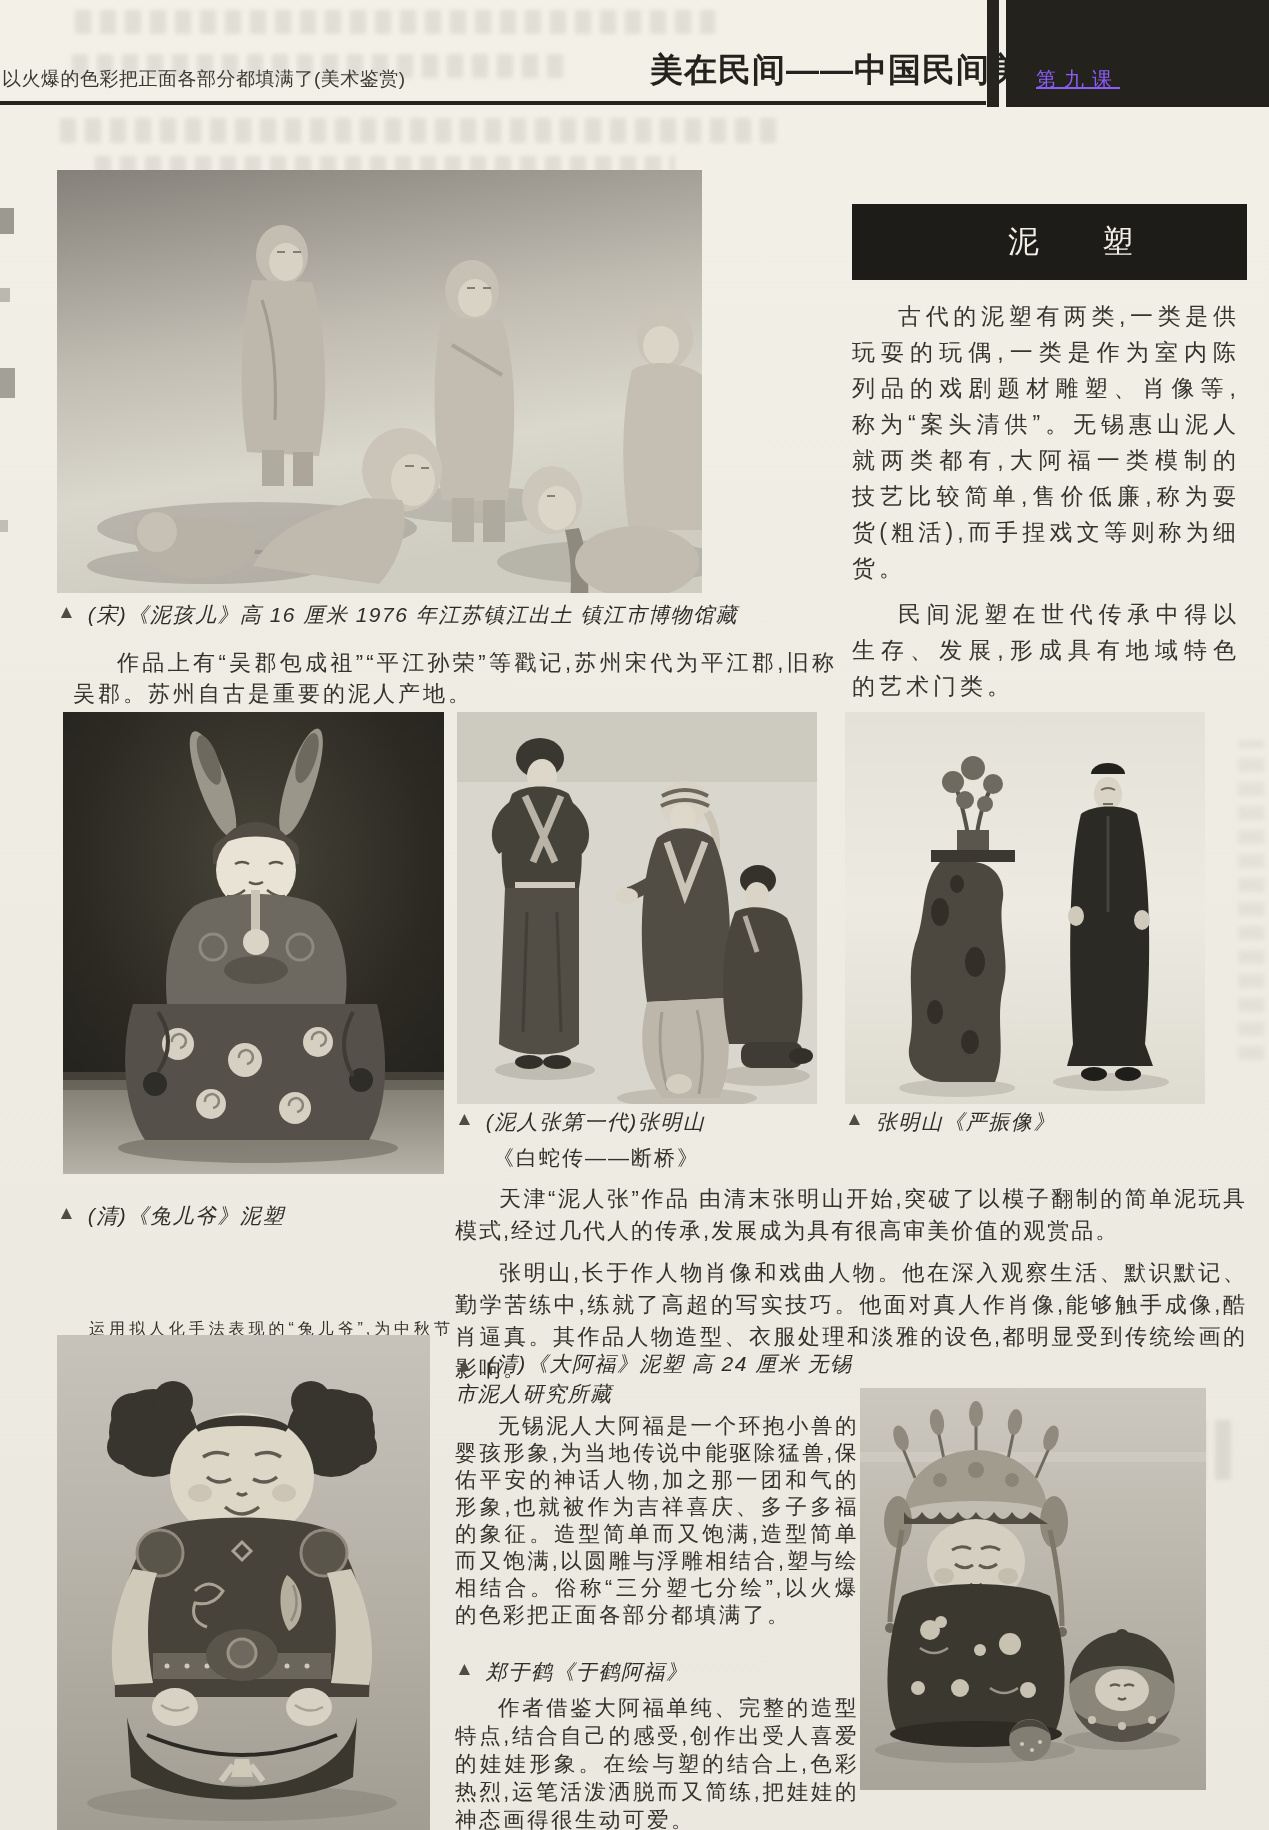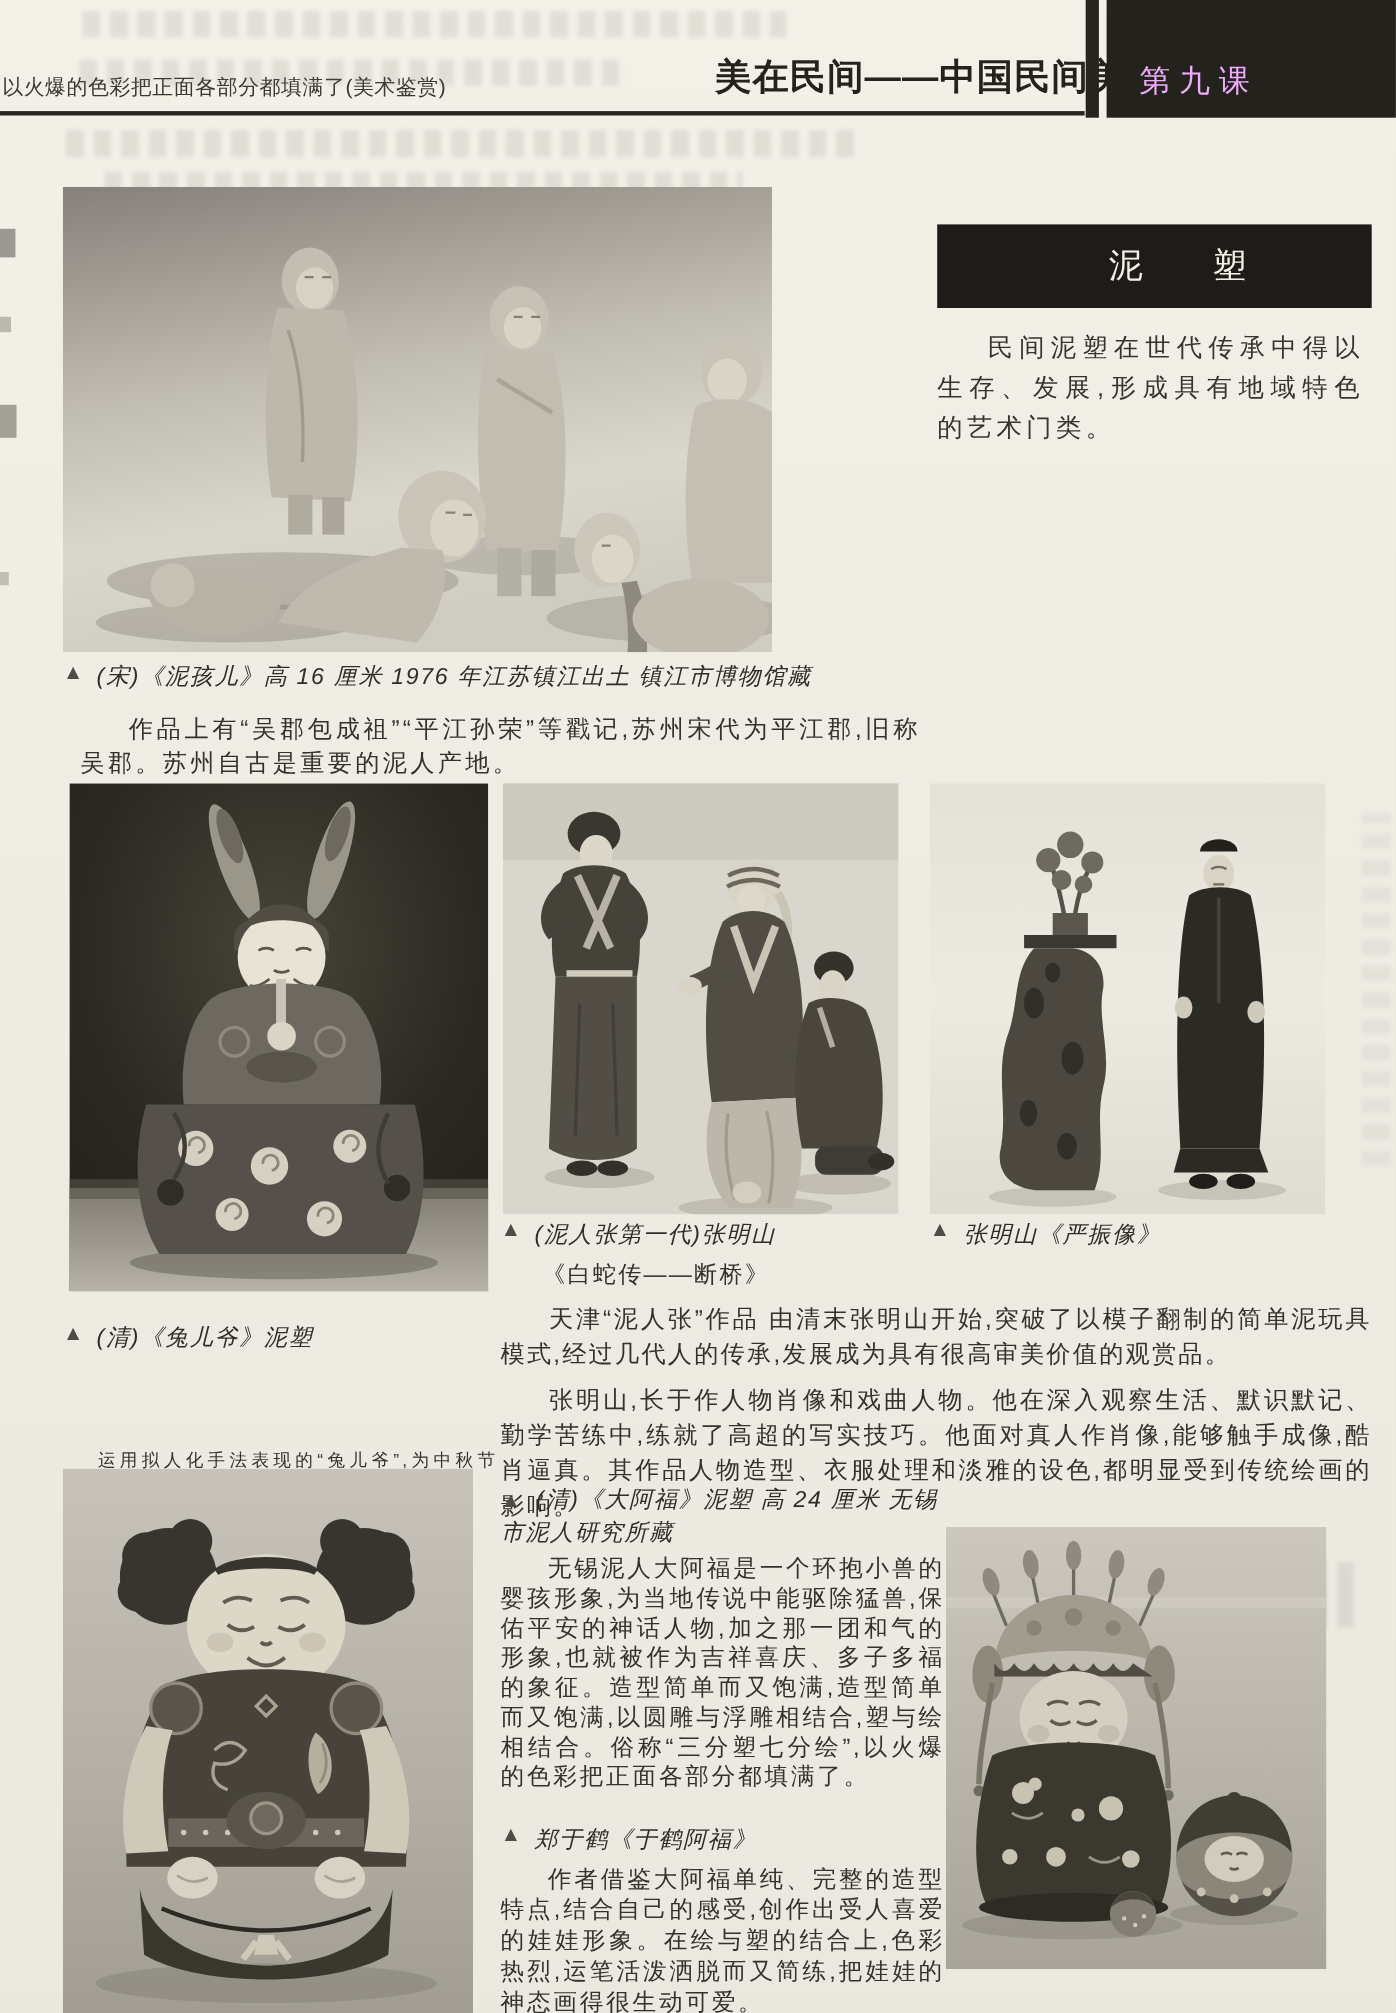"第九课" .lesson span { color: #f0abfc -> #8b5cf6; font-size: 28px -> 20px; text-decoration: none -> underline }
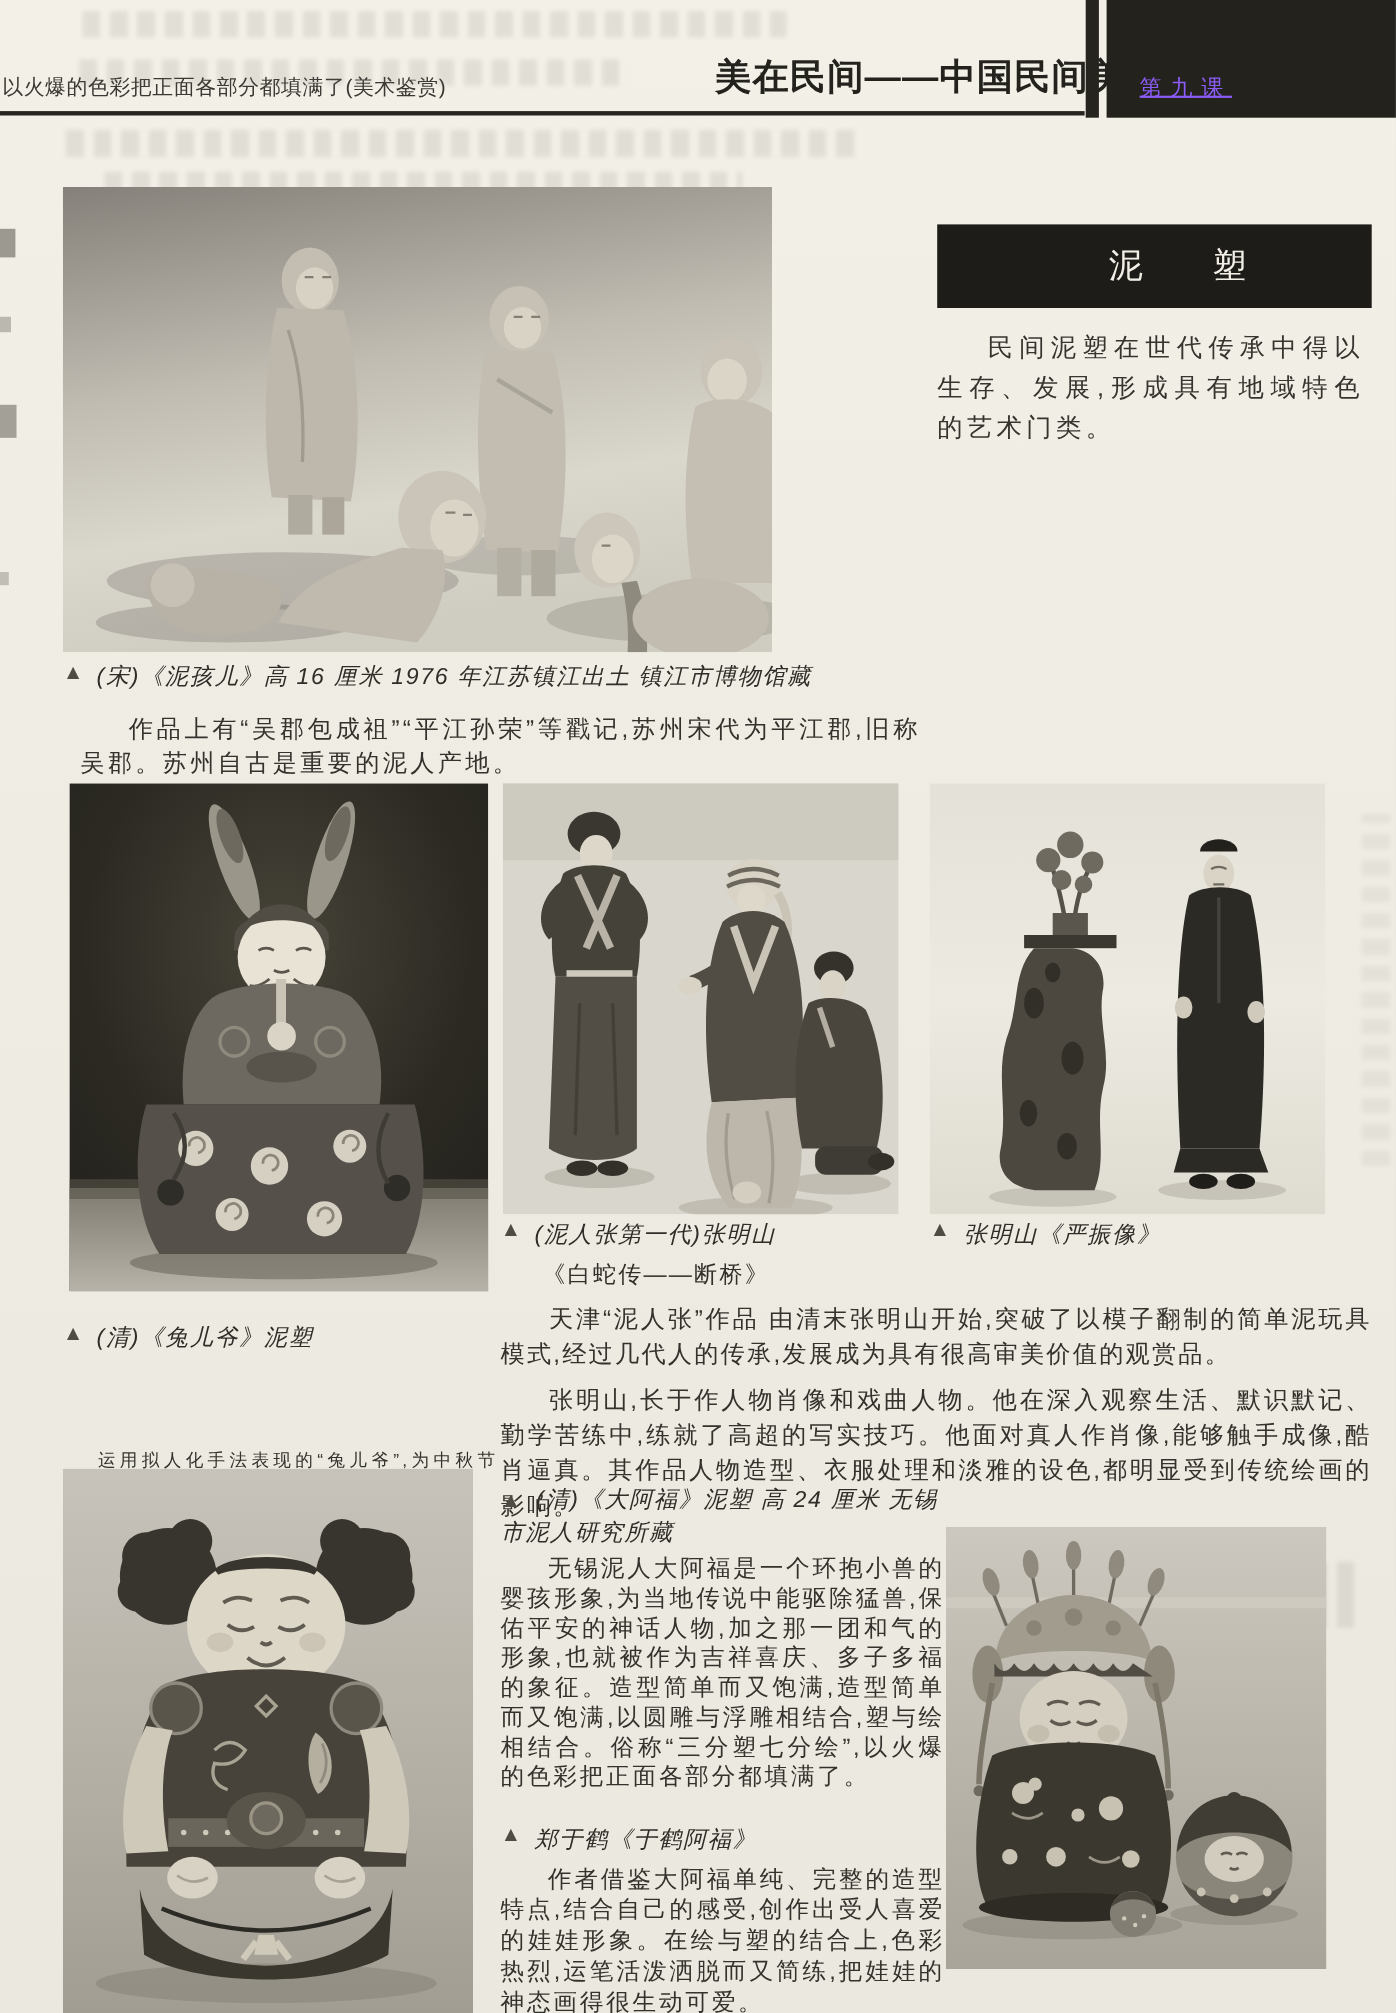"古代的泥塑有两类,一类是供玩耍的玩偶,一类是作为室内陈列品的戏剧题材雕塑、肖像等" p { html: none -> <p>古代的泥塑有两类,一类是供玩耍的玩偶,一类是作为室内陈列品的戏剧题材雕塑、肖像等,称为“案头清供”。无锡惠山泥人就两类都有,大阿福一类模制的技艺比较简单,售价低廉,称为耍货(粗活),而手捏戏文等则称为细货。</p> }
